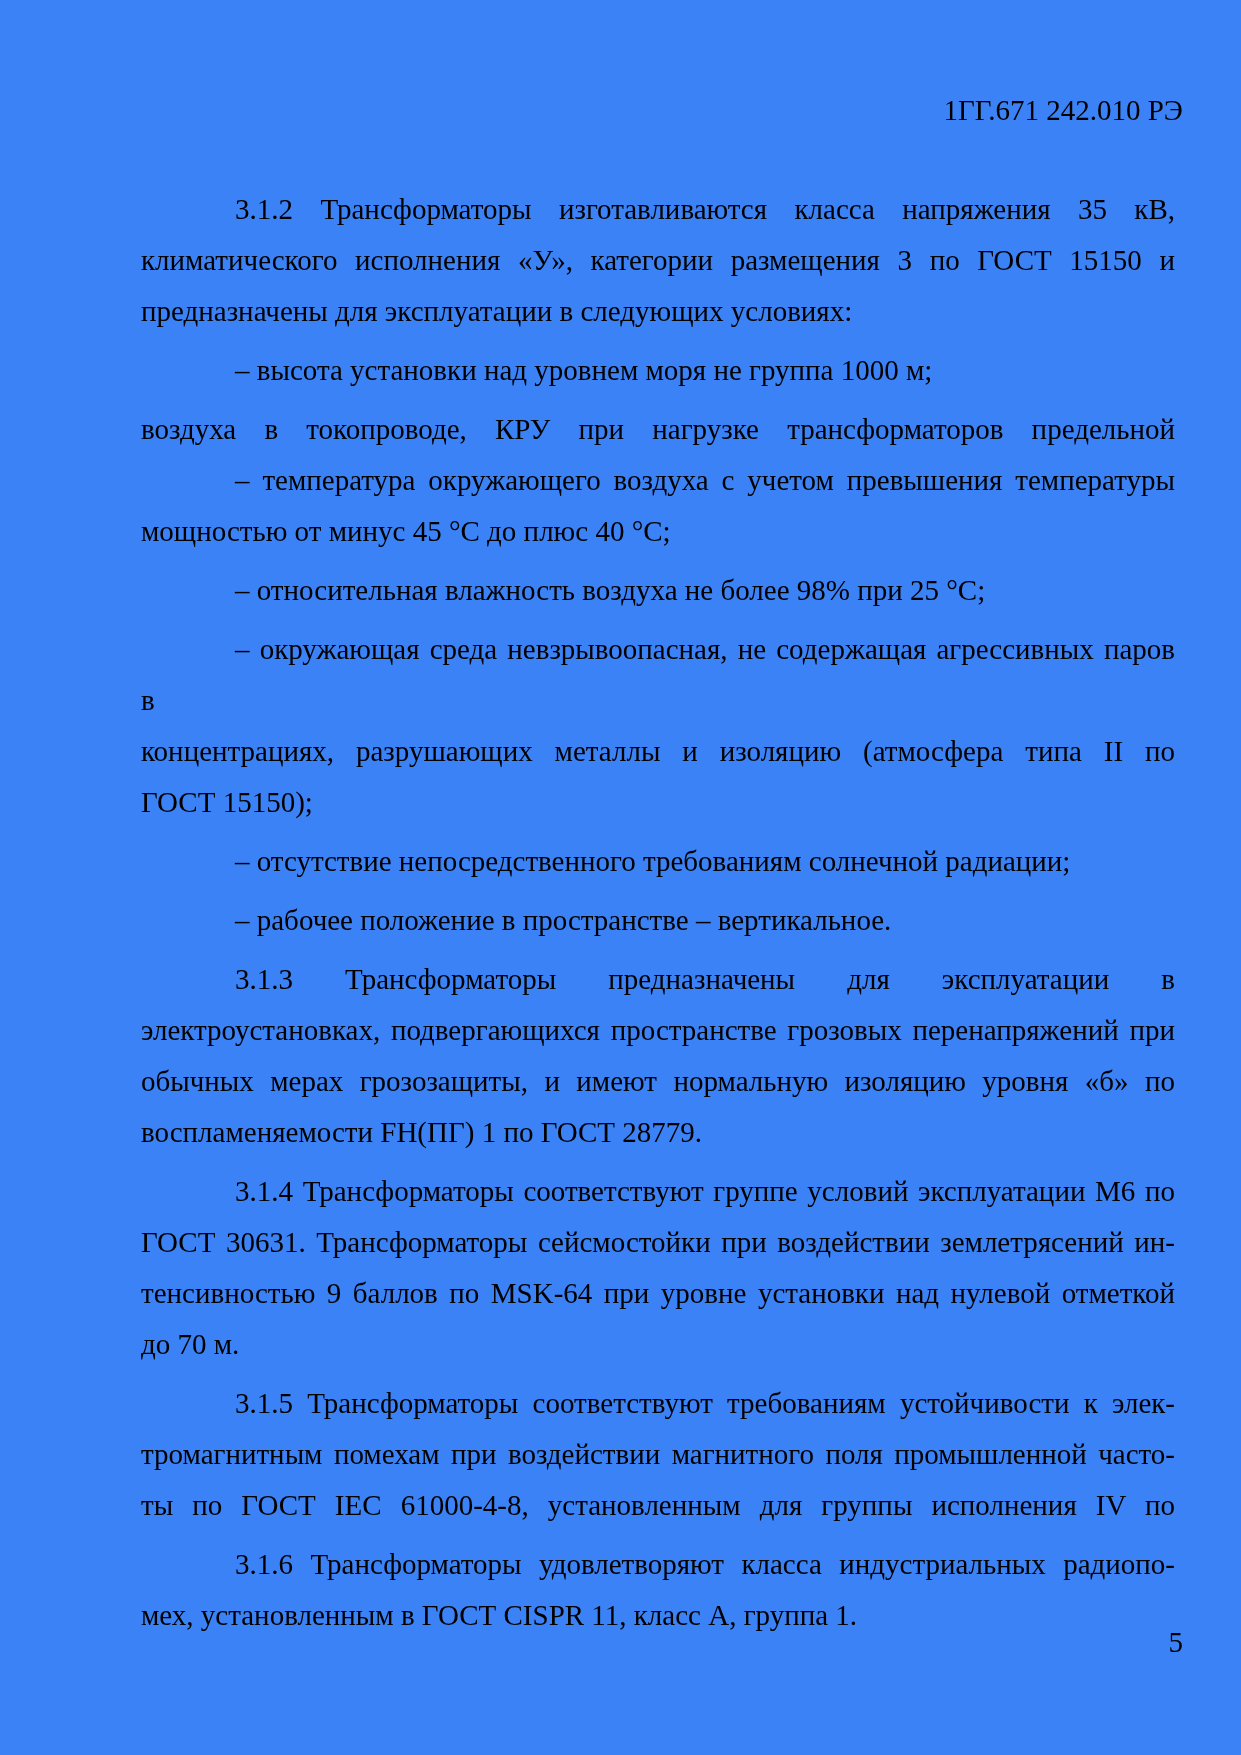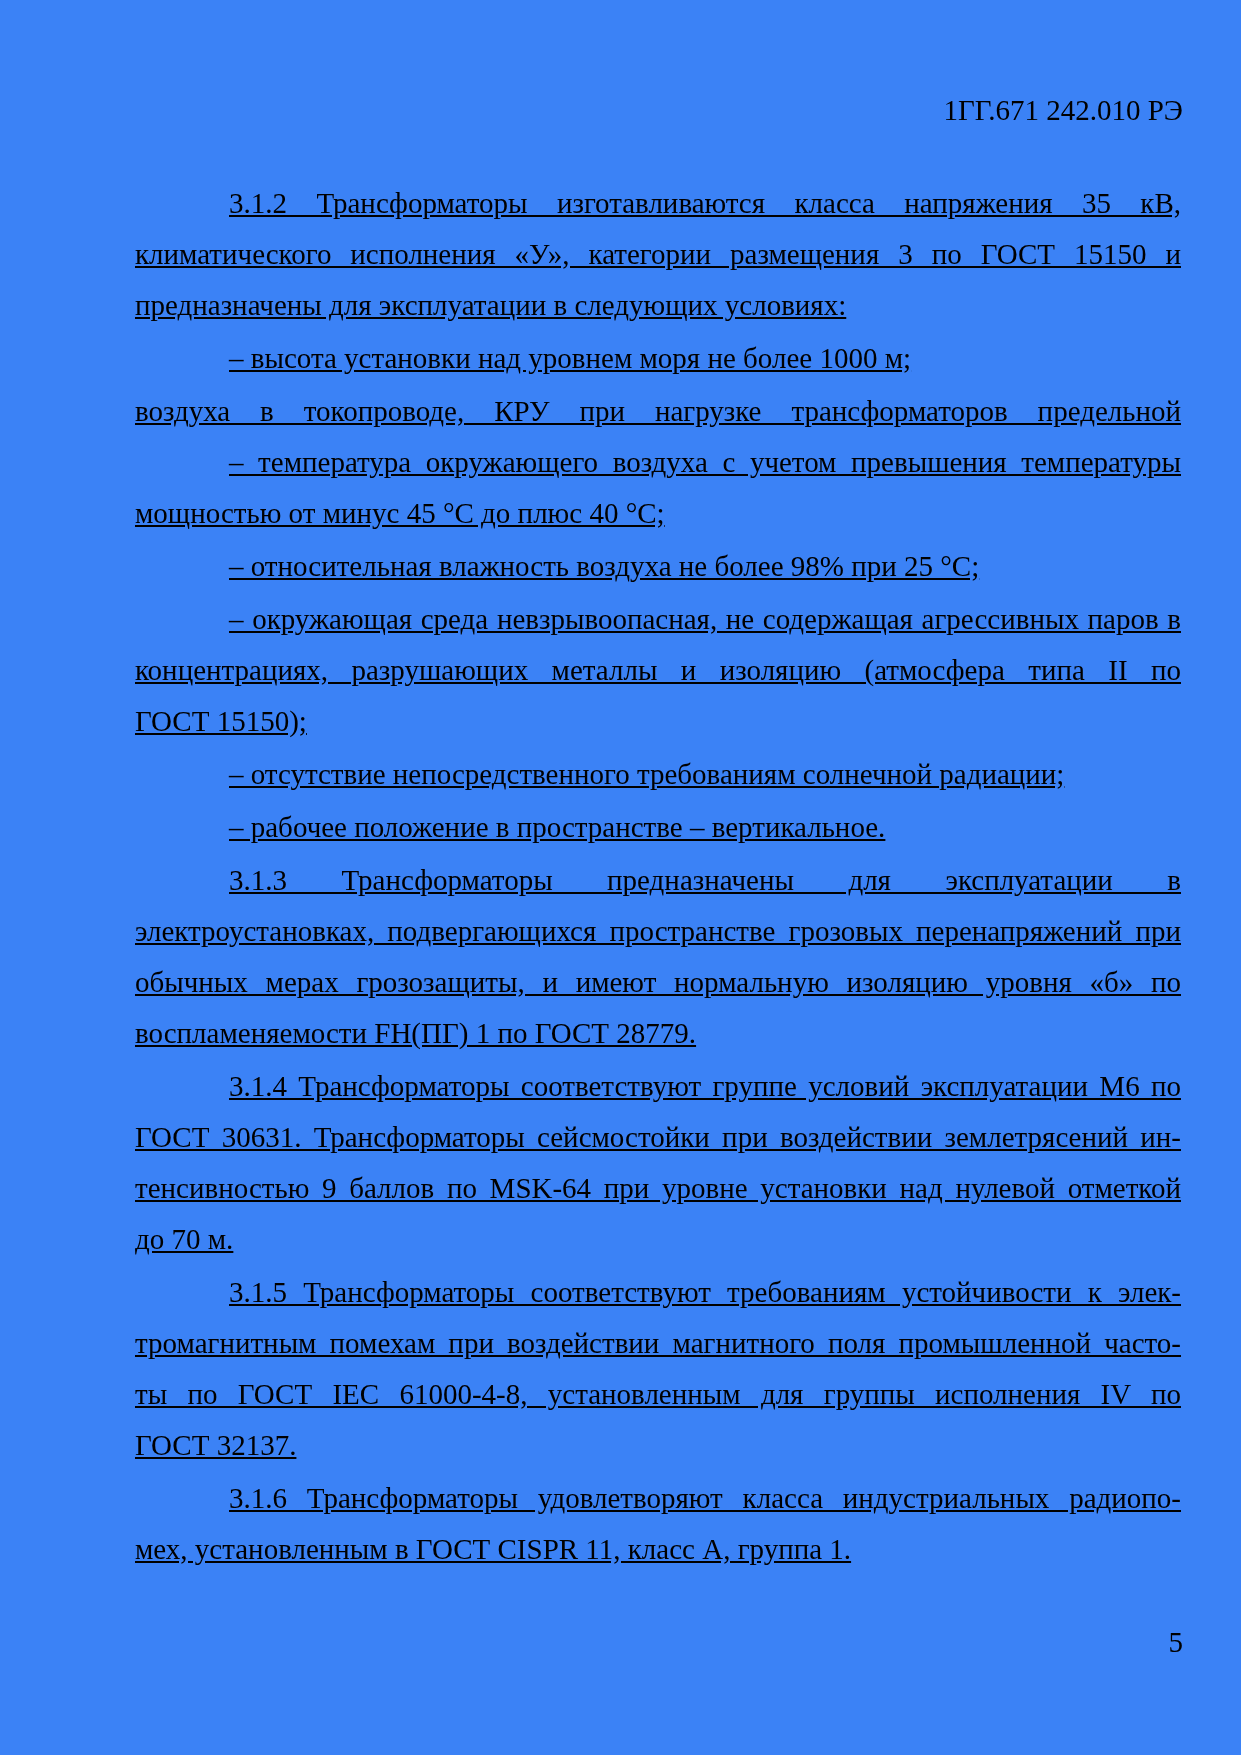"3.1.2 Трансформаторы изготавливаются" .paragraph { margin: 2px -> 8px; text-decoration: underline -> none }
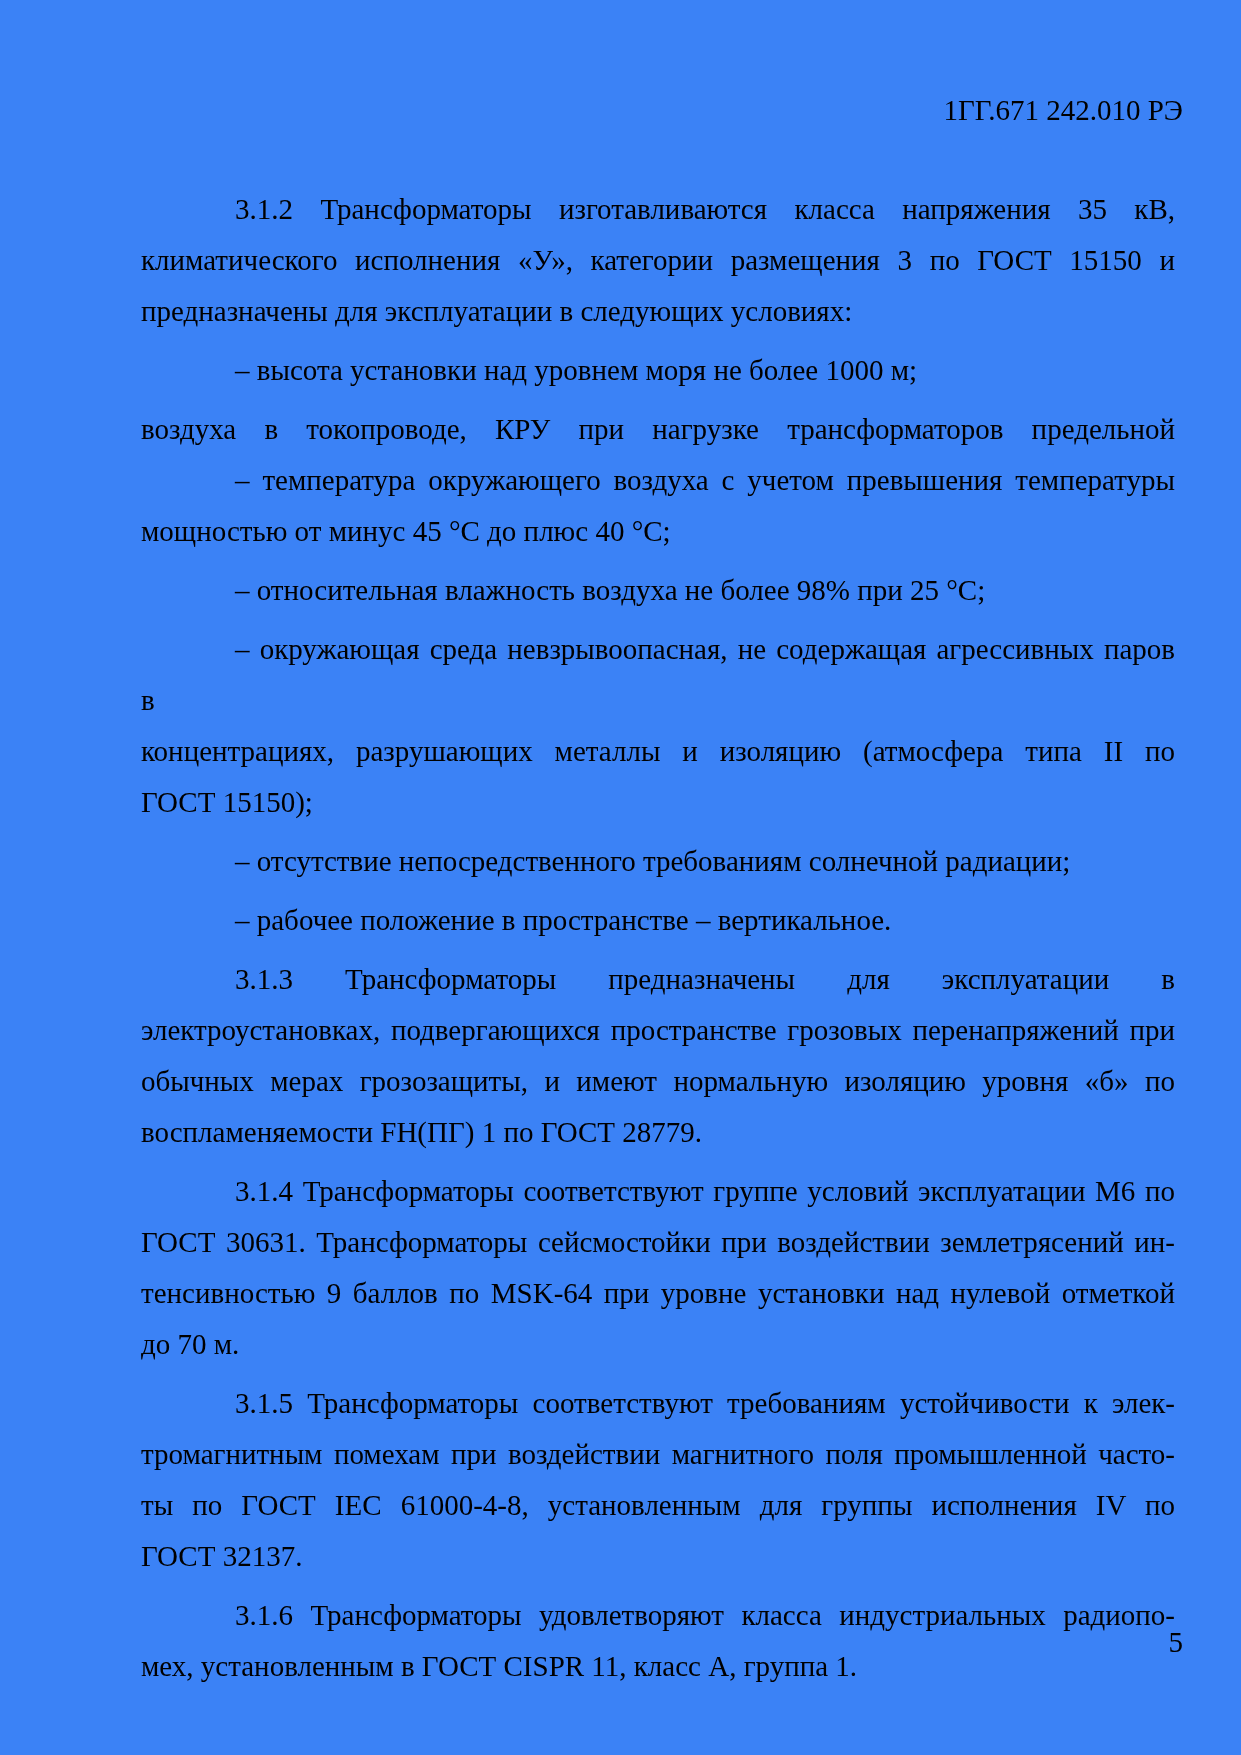"– высота установки над уровнем" div.line { text: более -> группа }
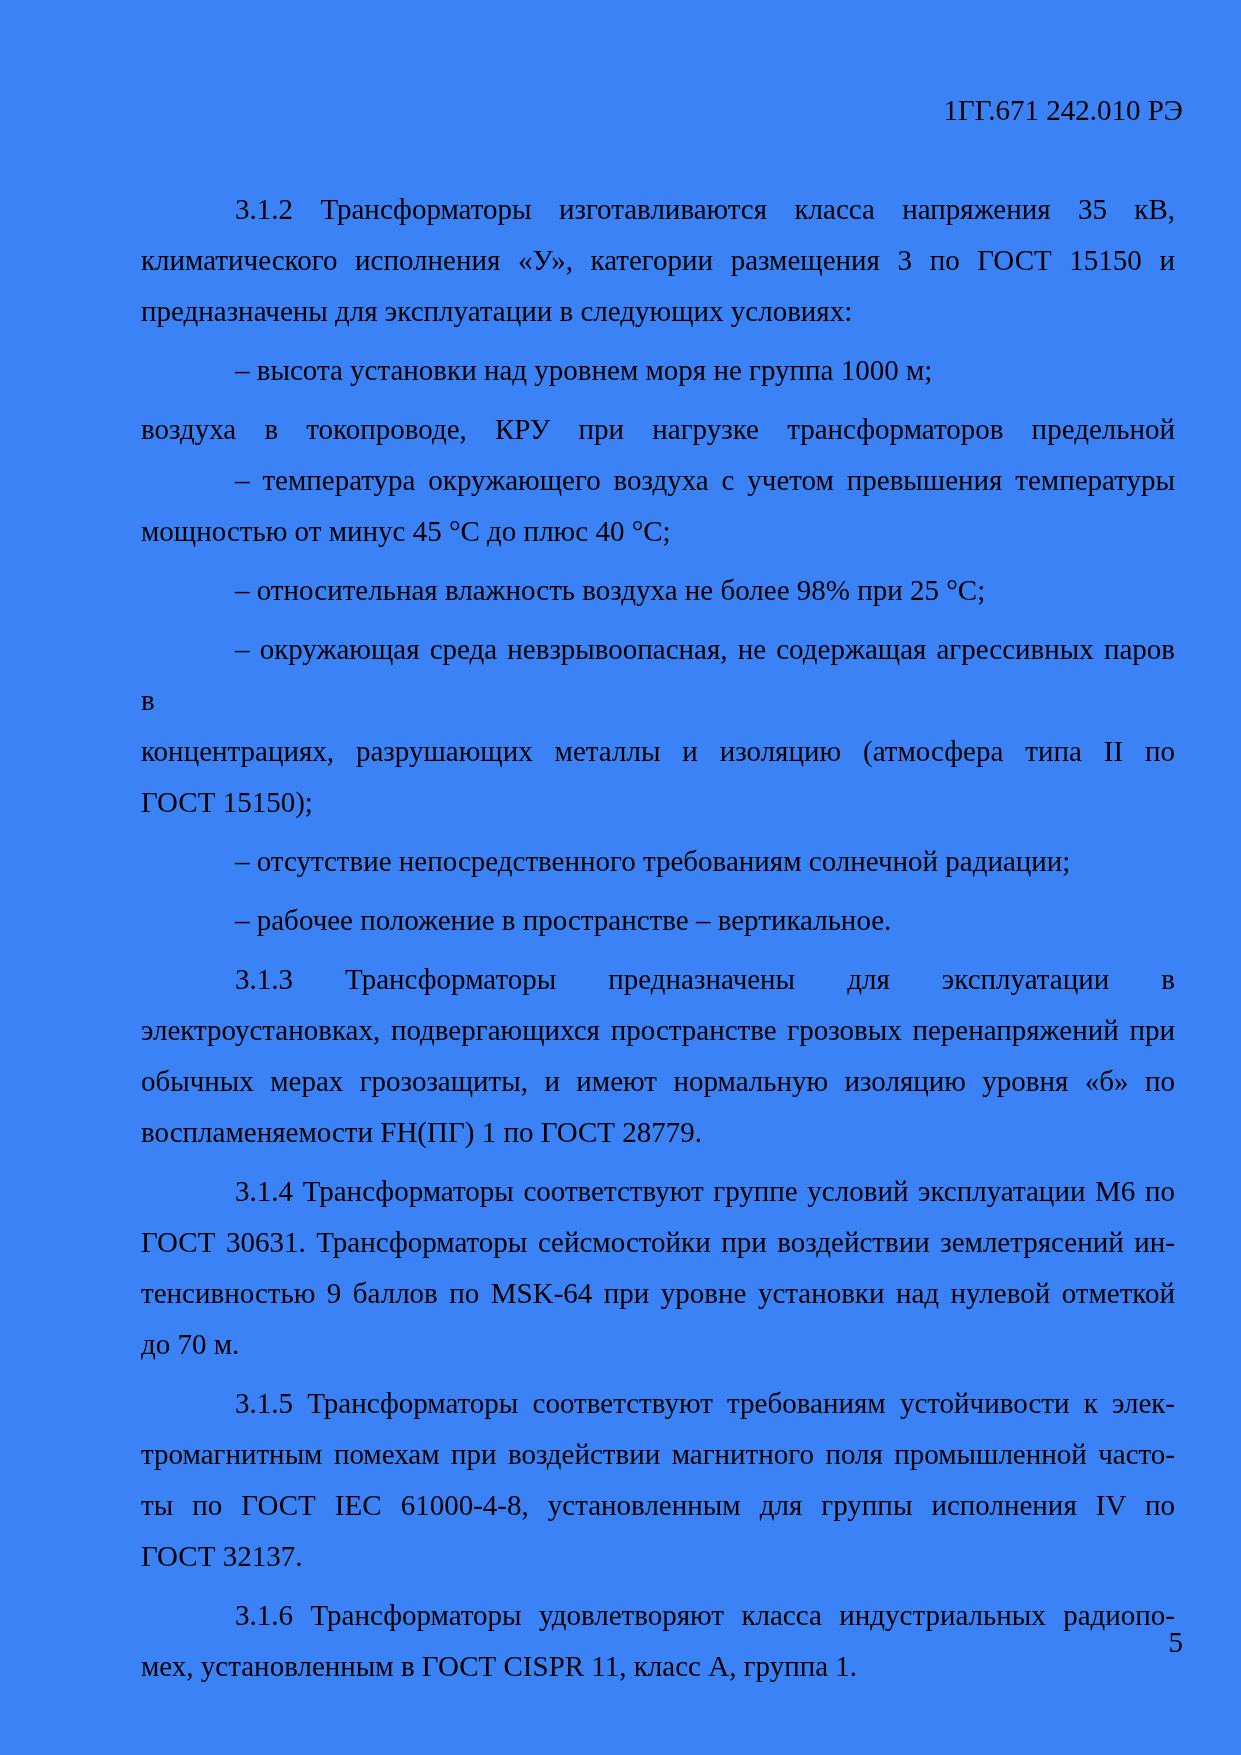"ГОСТ 32137." div.line { html: <div>ГОСТ 32137.</div> -> none }
